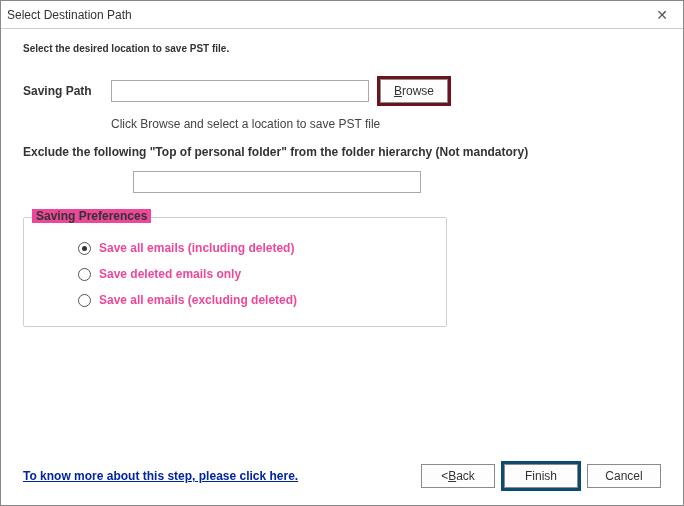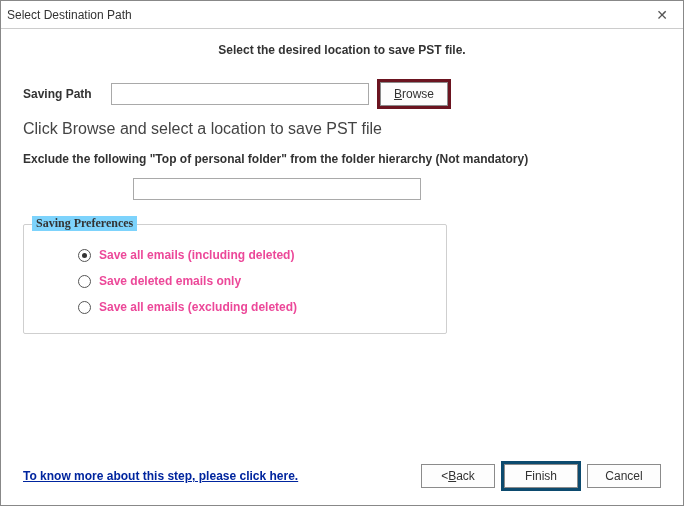"Select the desired location to" .heading { font-size: 12px -> 10px; text-align: center -> none }
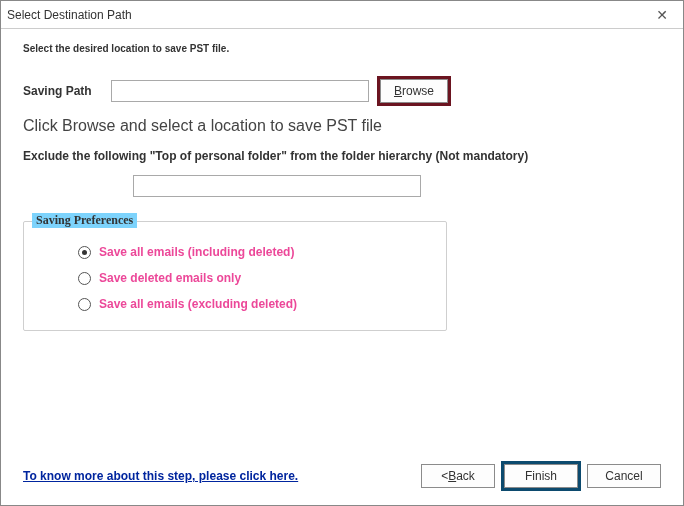"Click Browse and select a" .hint { font-size: 16px -> 12px; margin-left: none -> 88px }
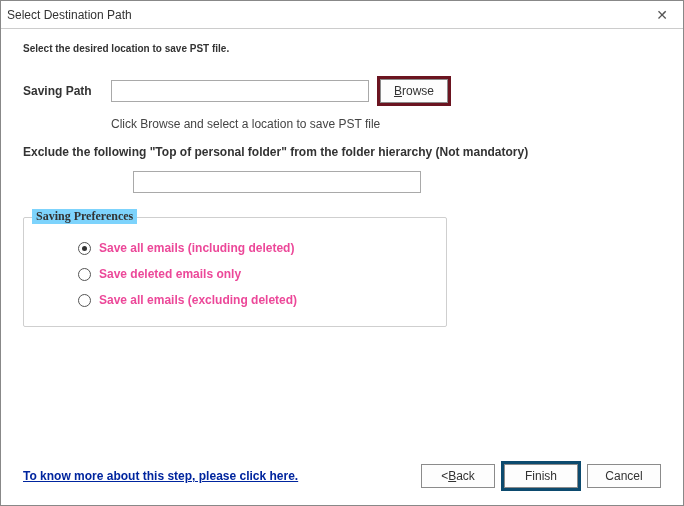"Saving Preferences" .groupbox .legend { background: #7dd3fc -> #ec4899; font-family: Liberation Serif, serif -> none }
